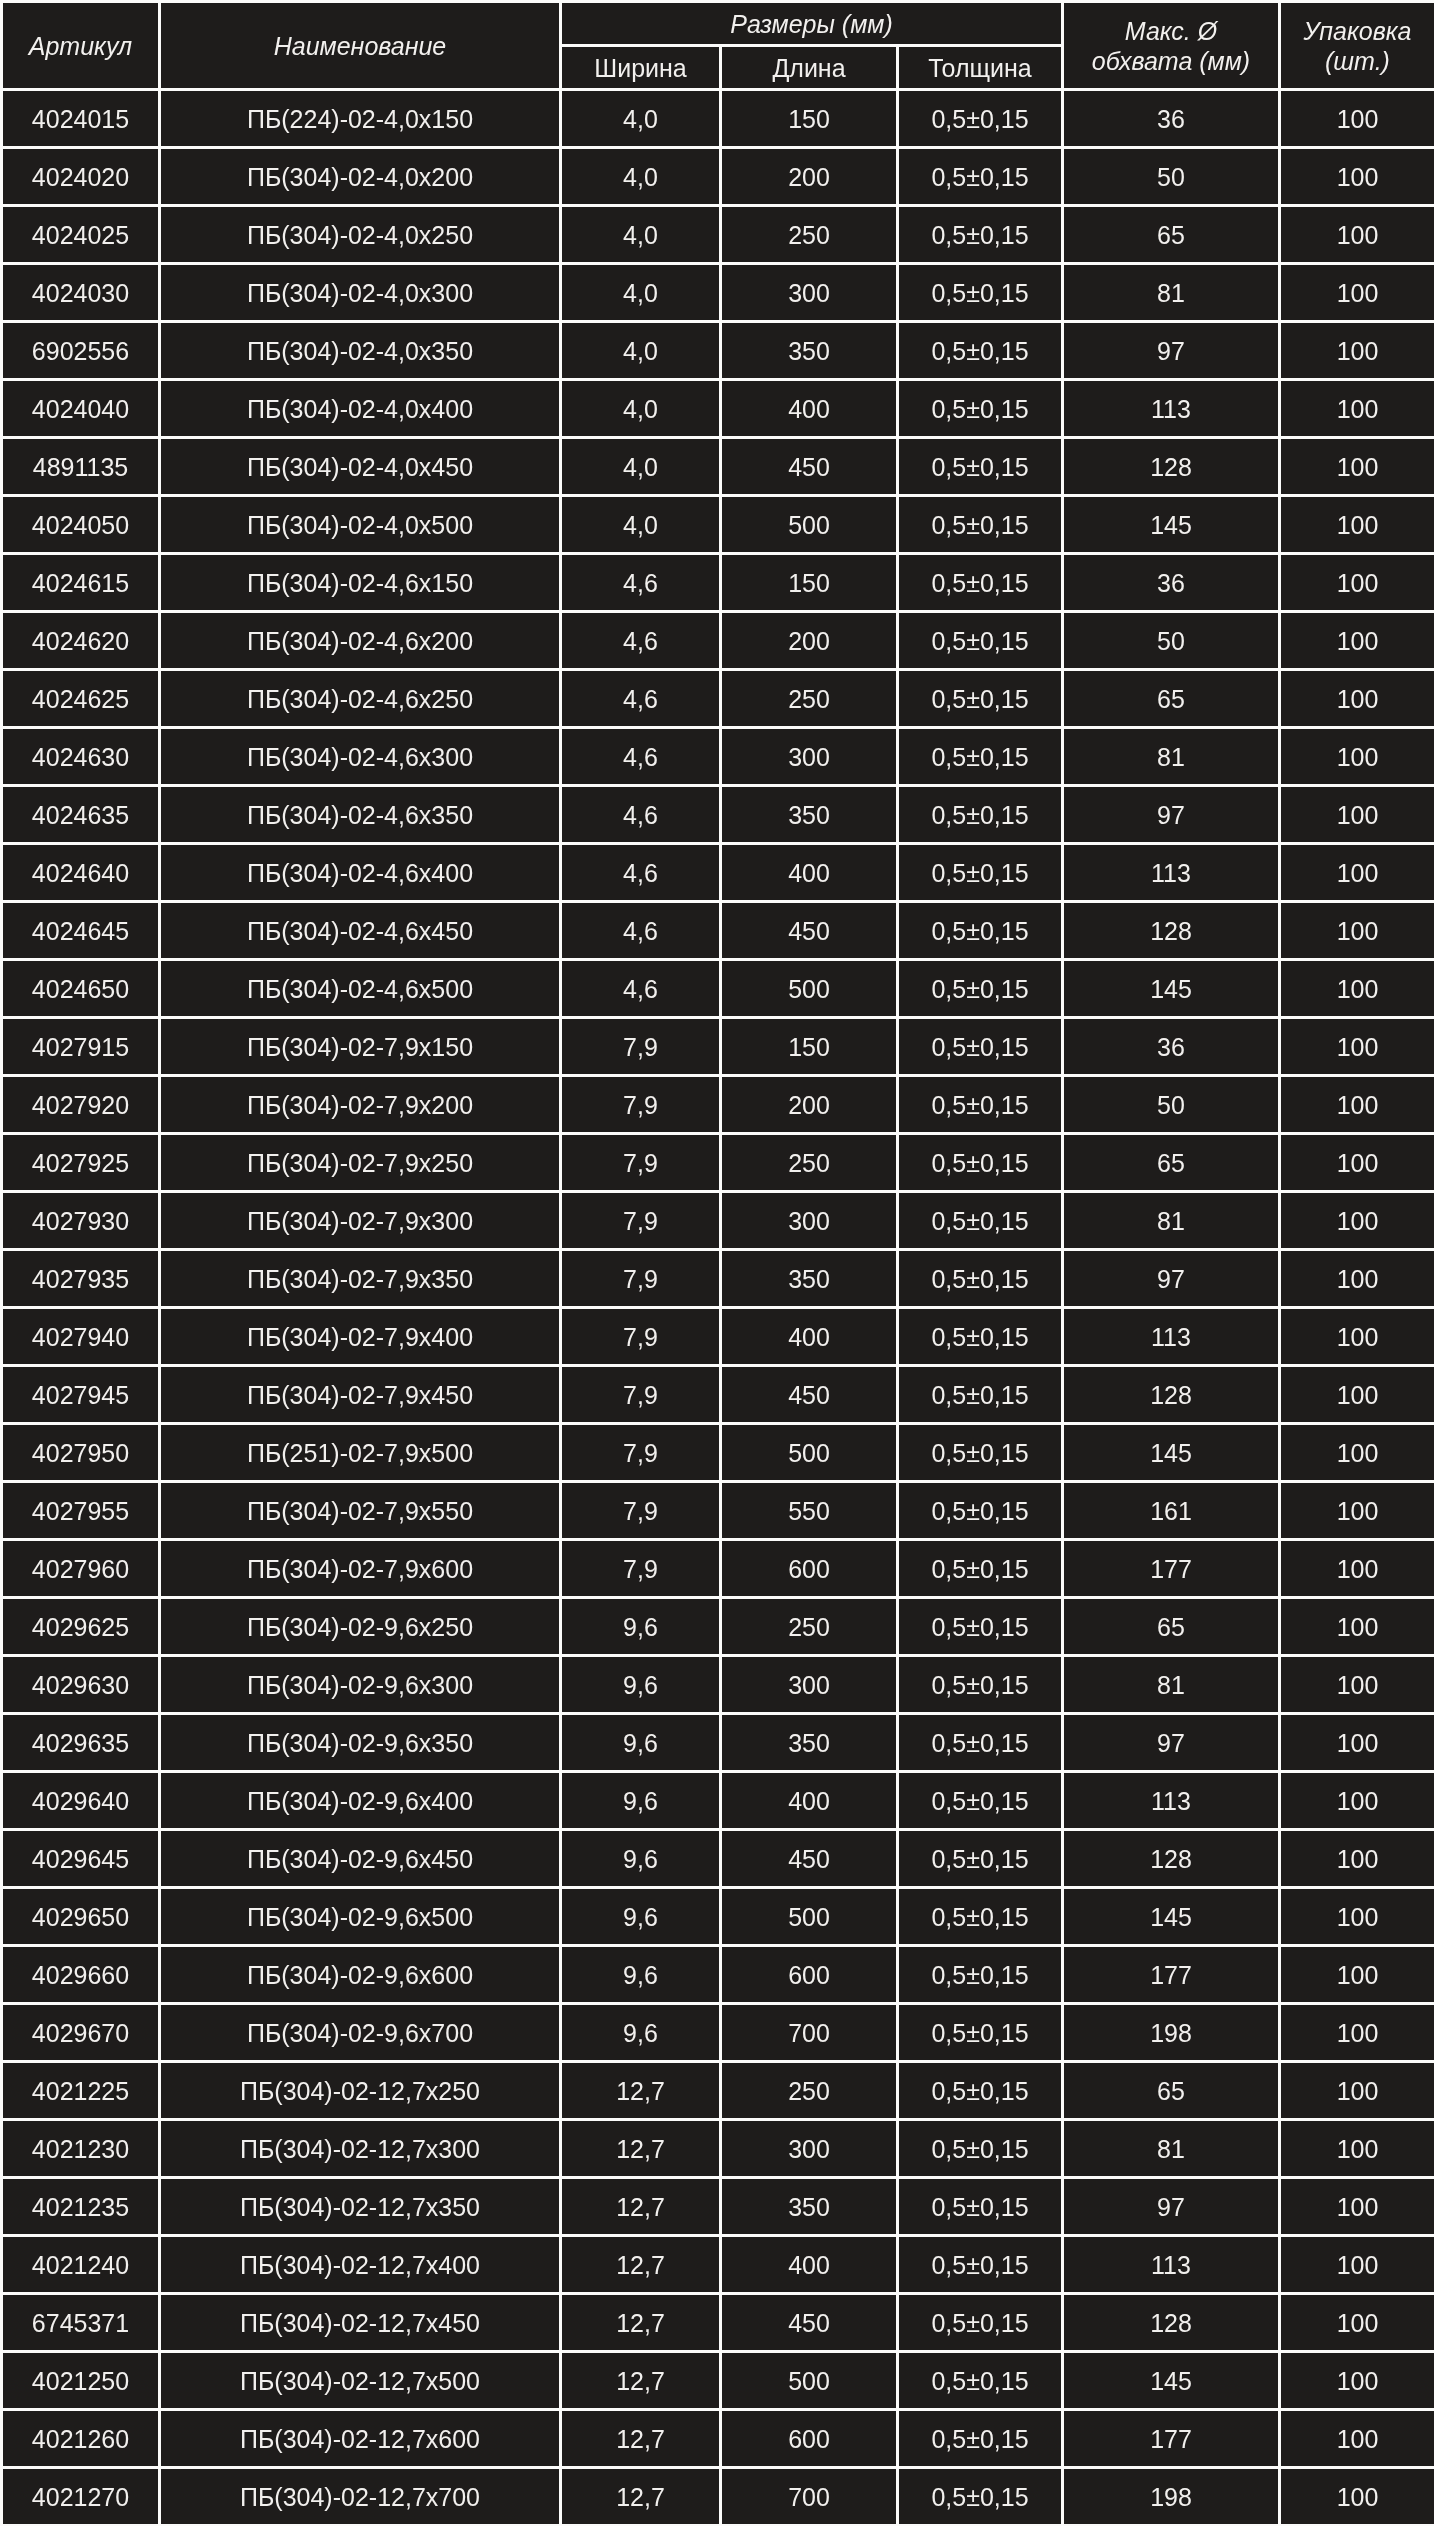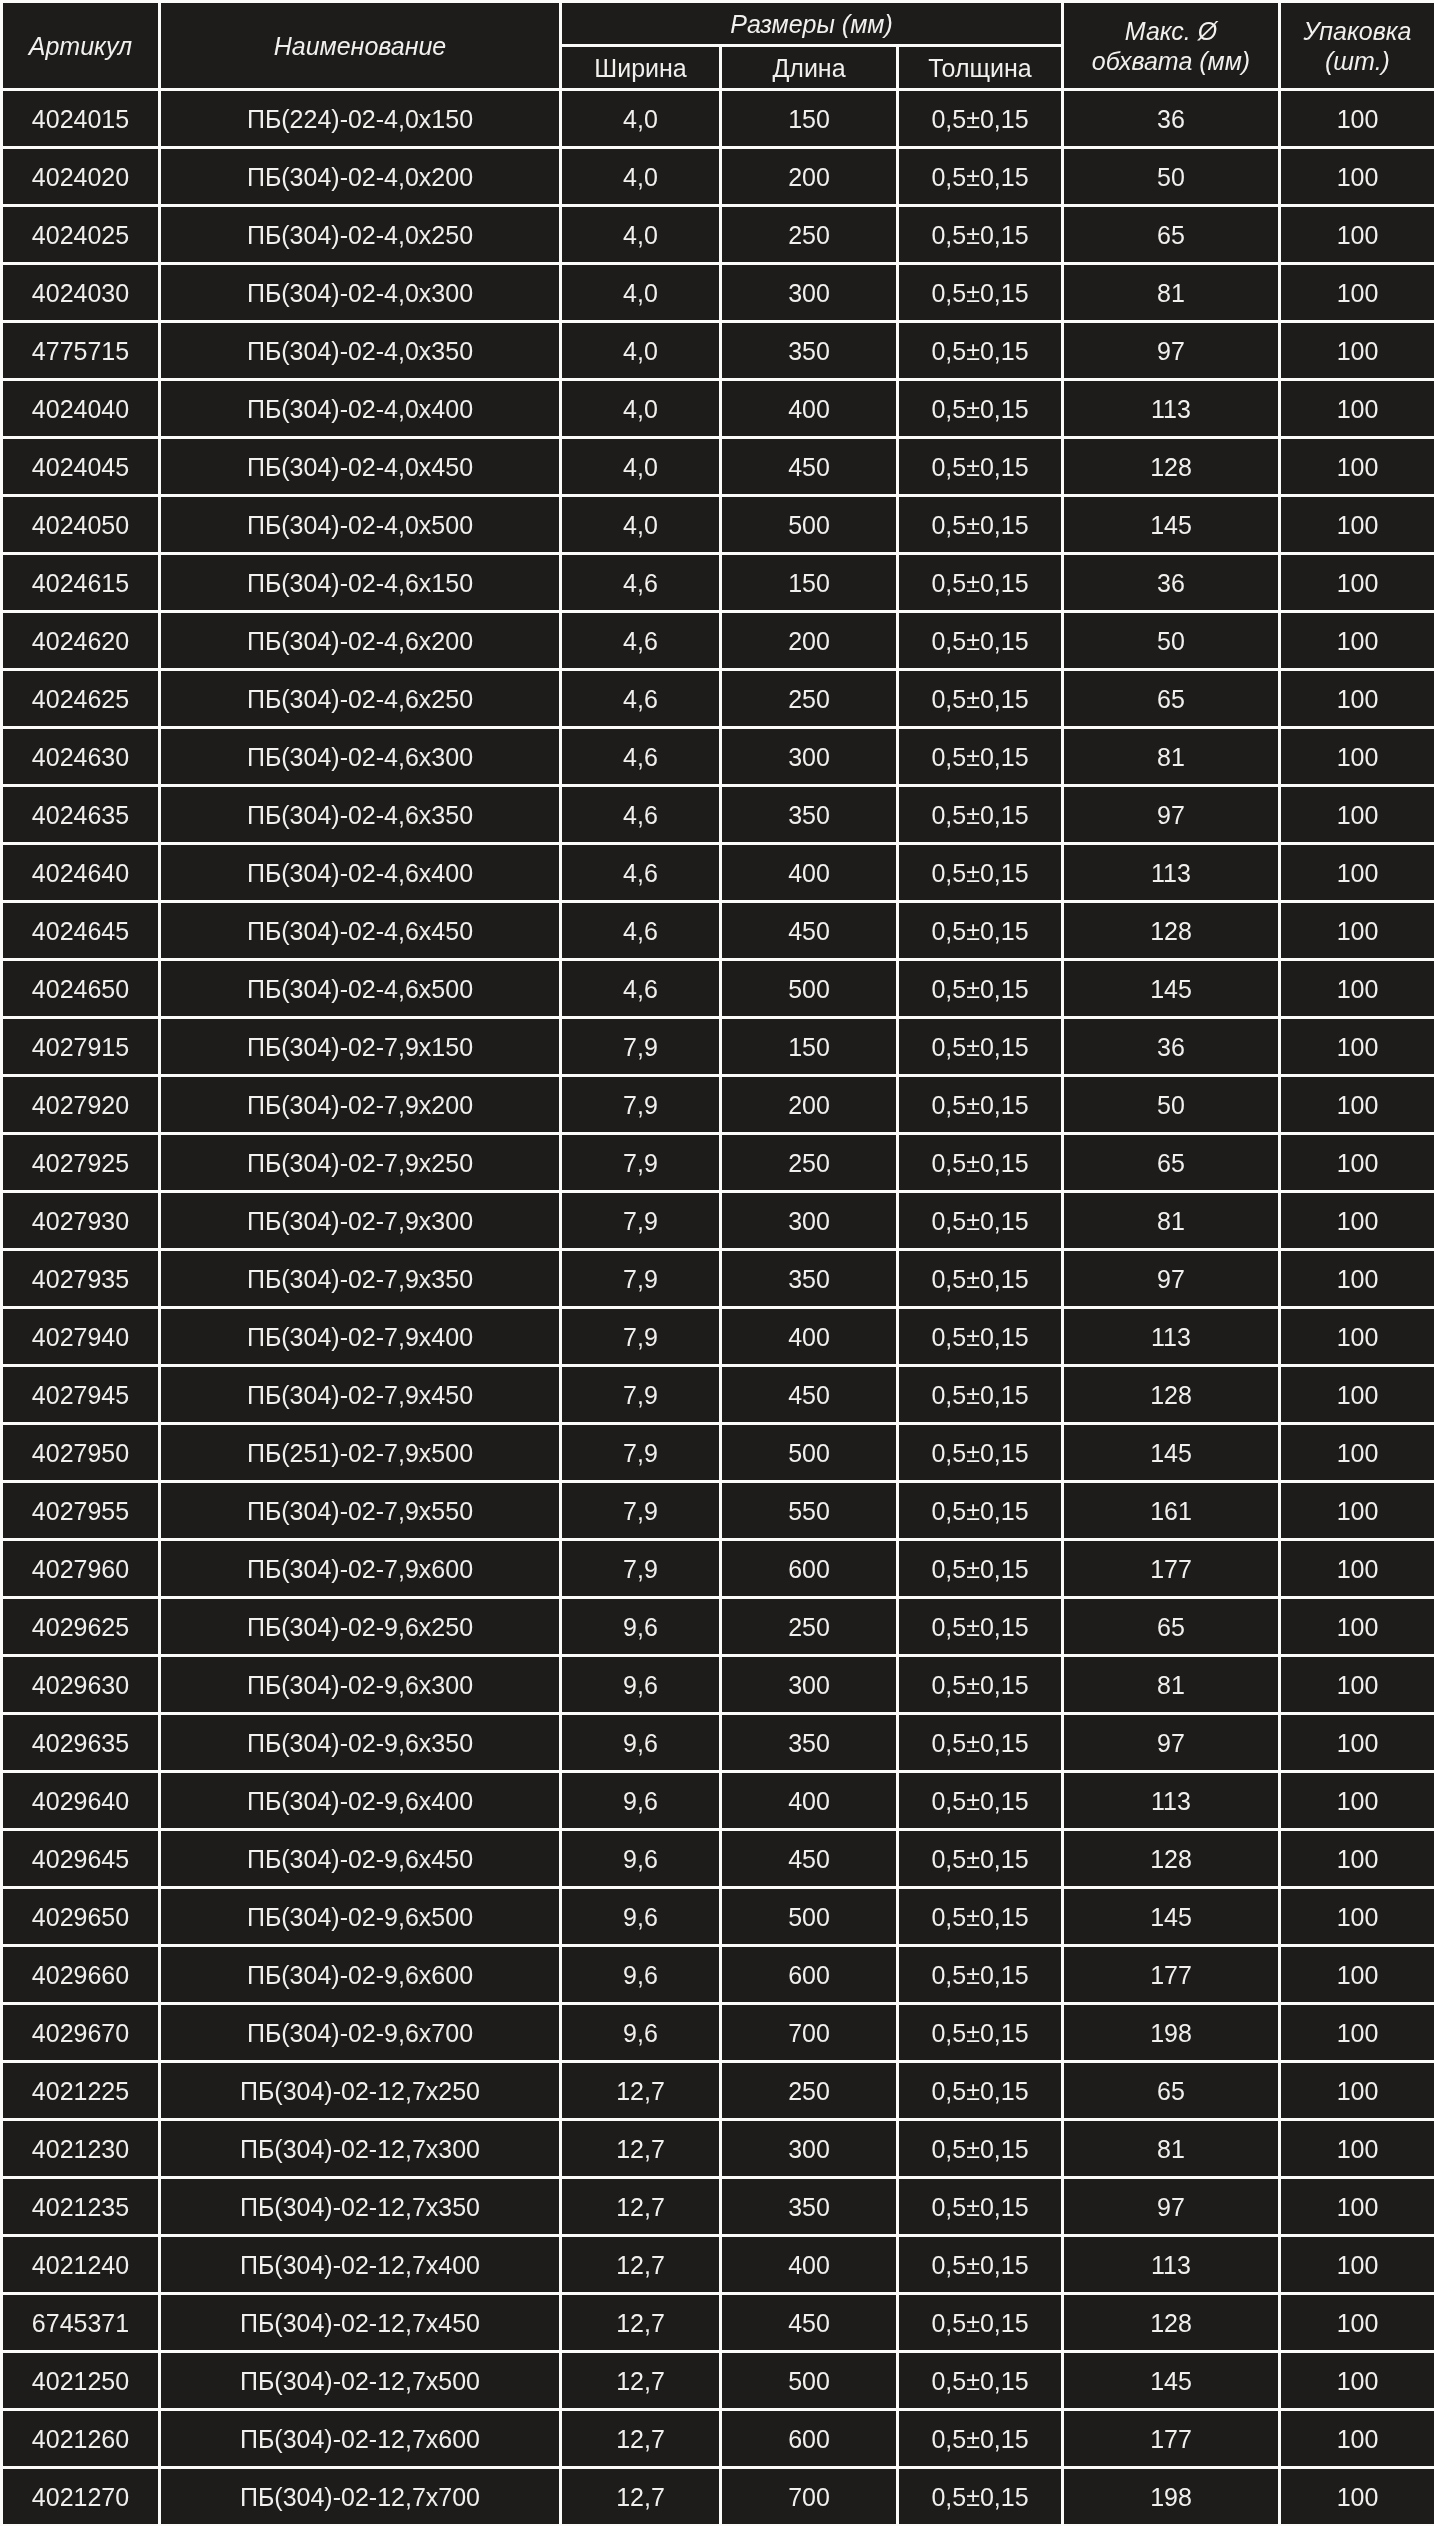"4775715" td { text: 4775715 -> 6902556 }
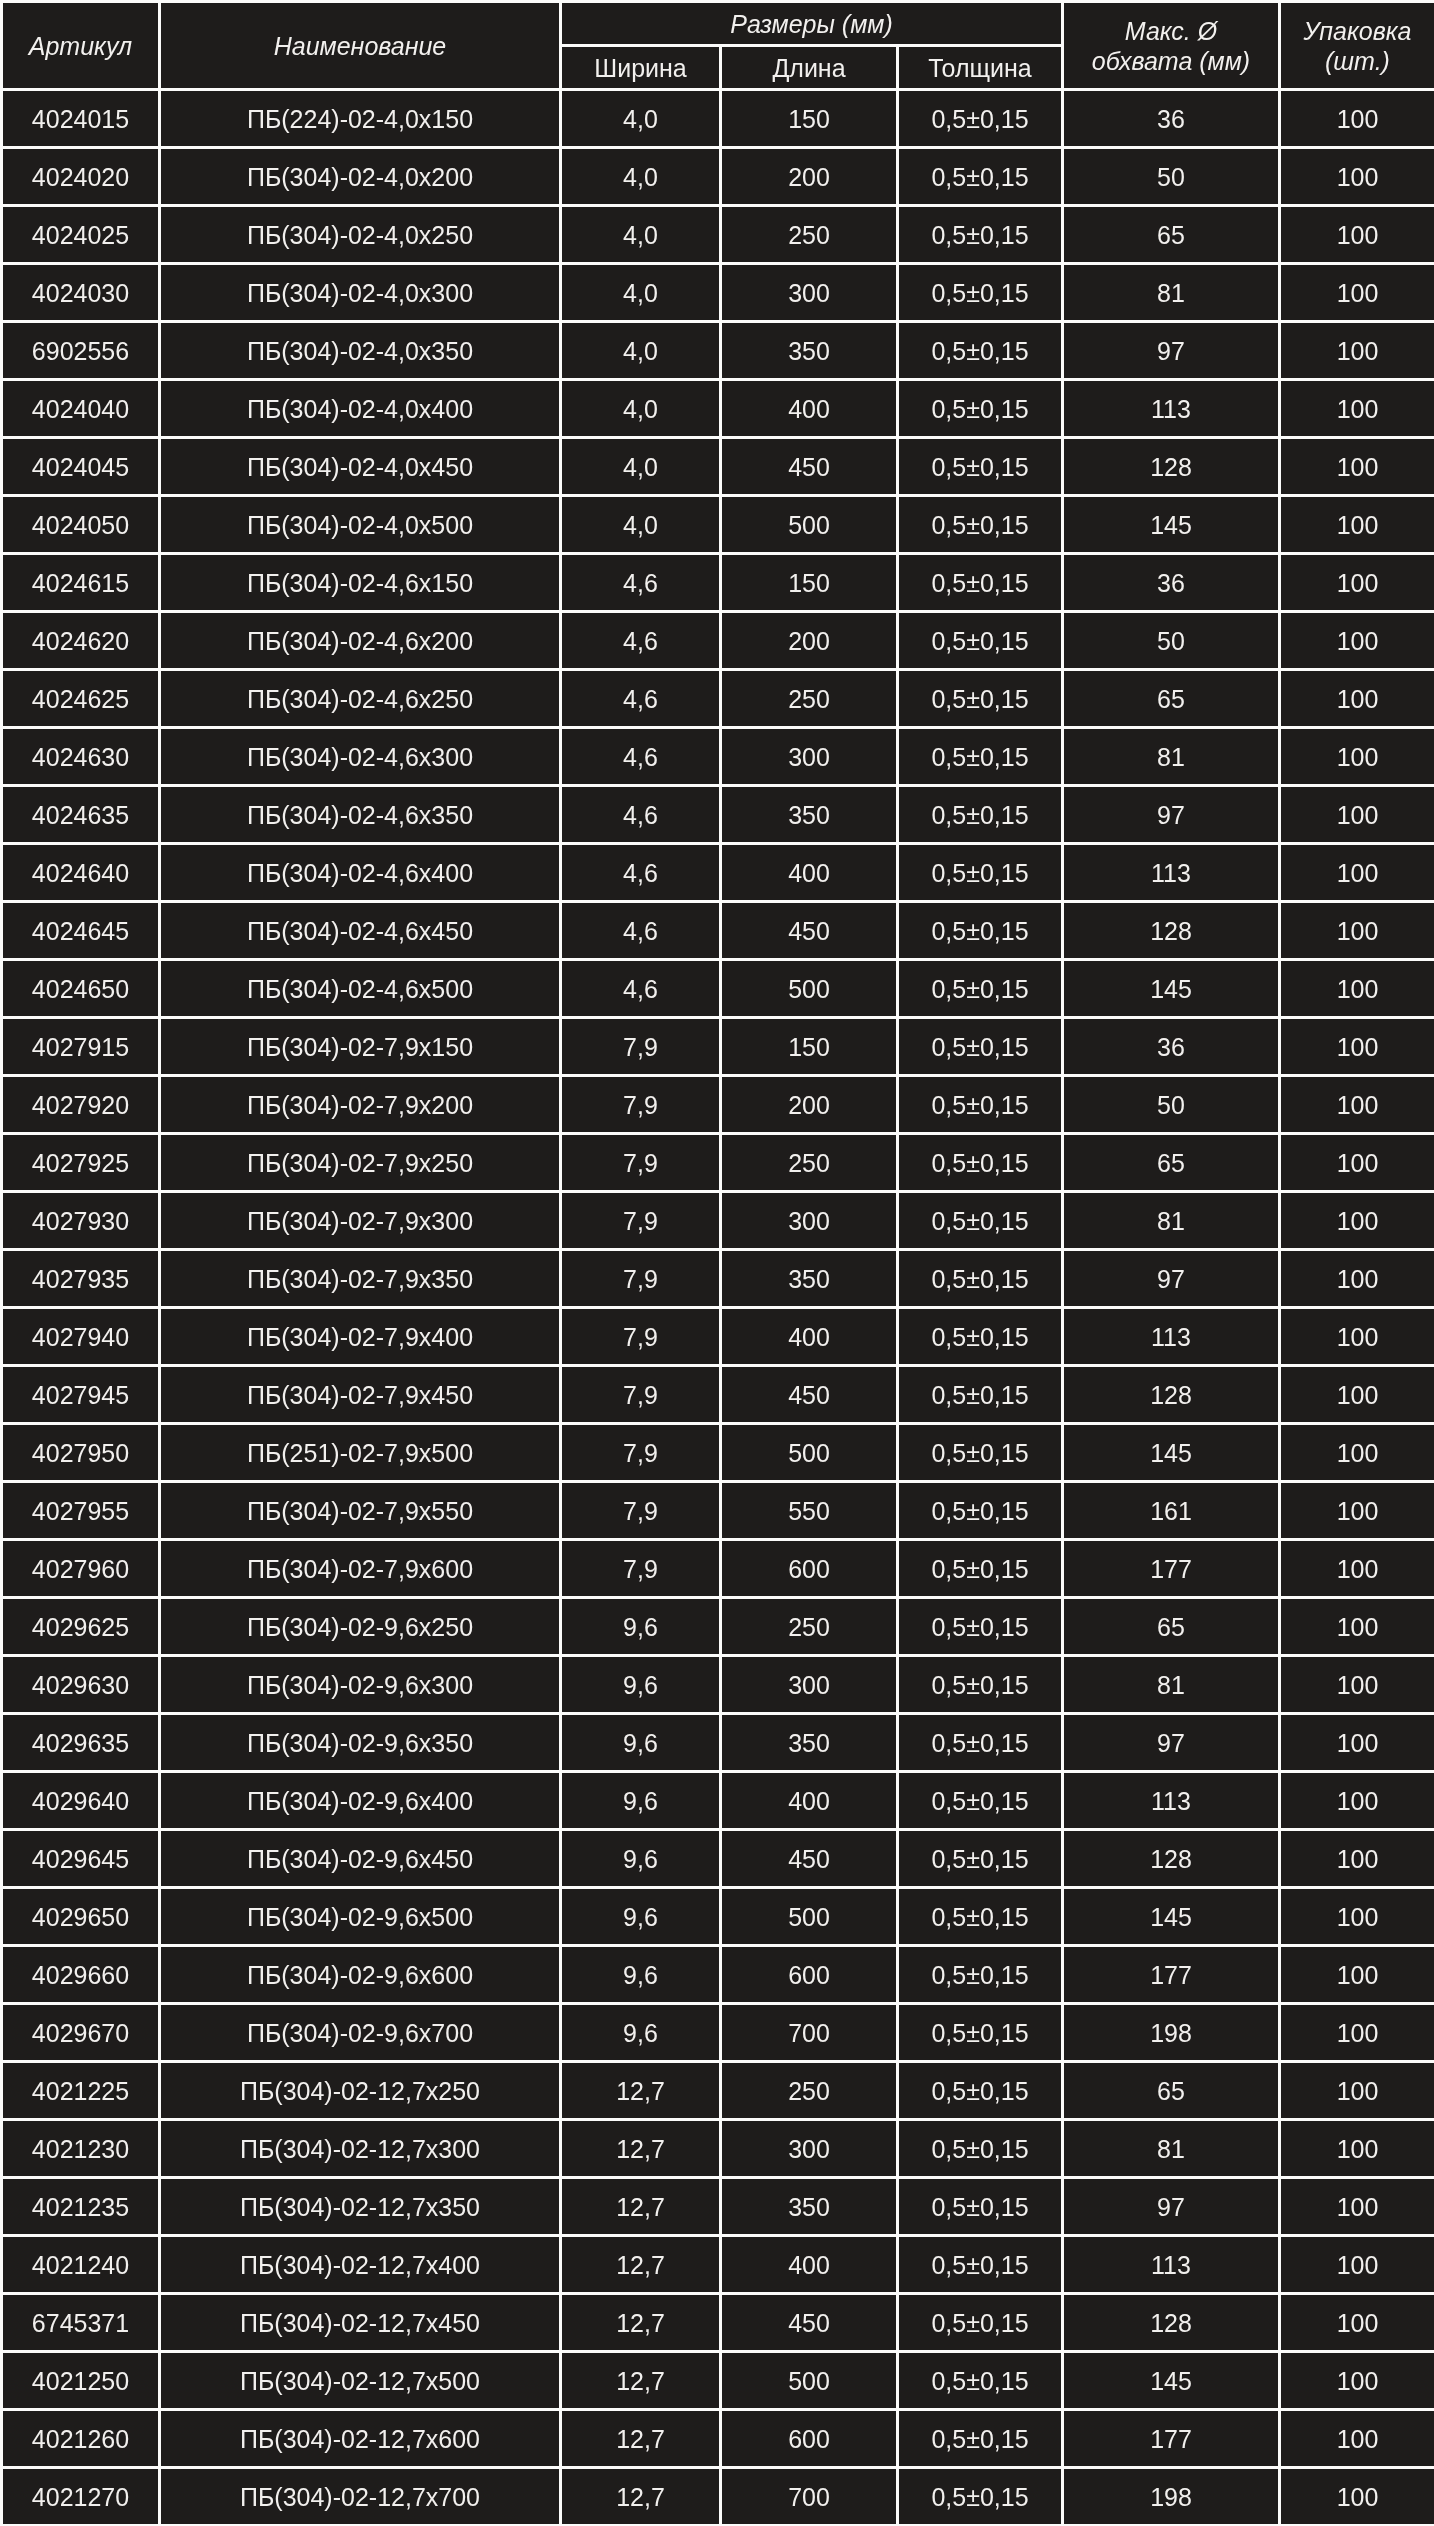"4024045" td { text: 4024045 -> 4891135 }
